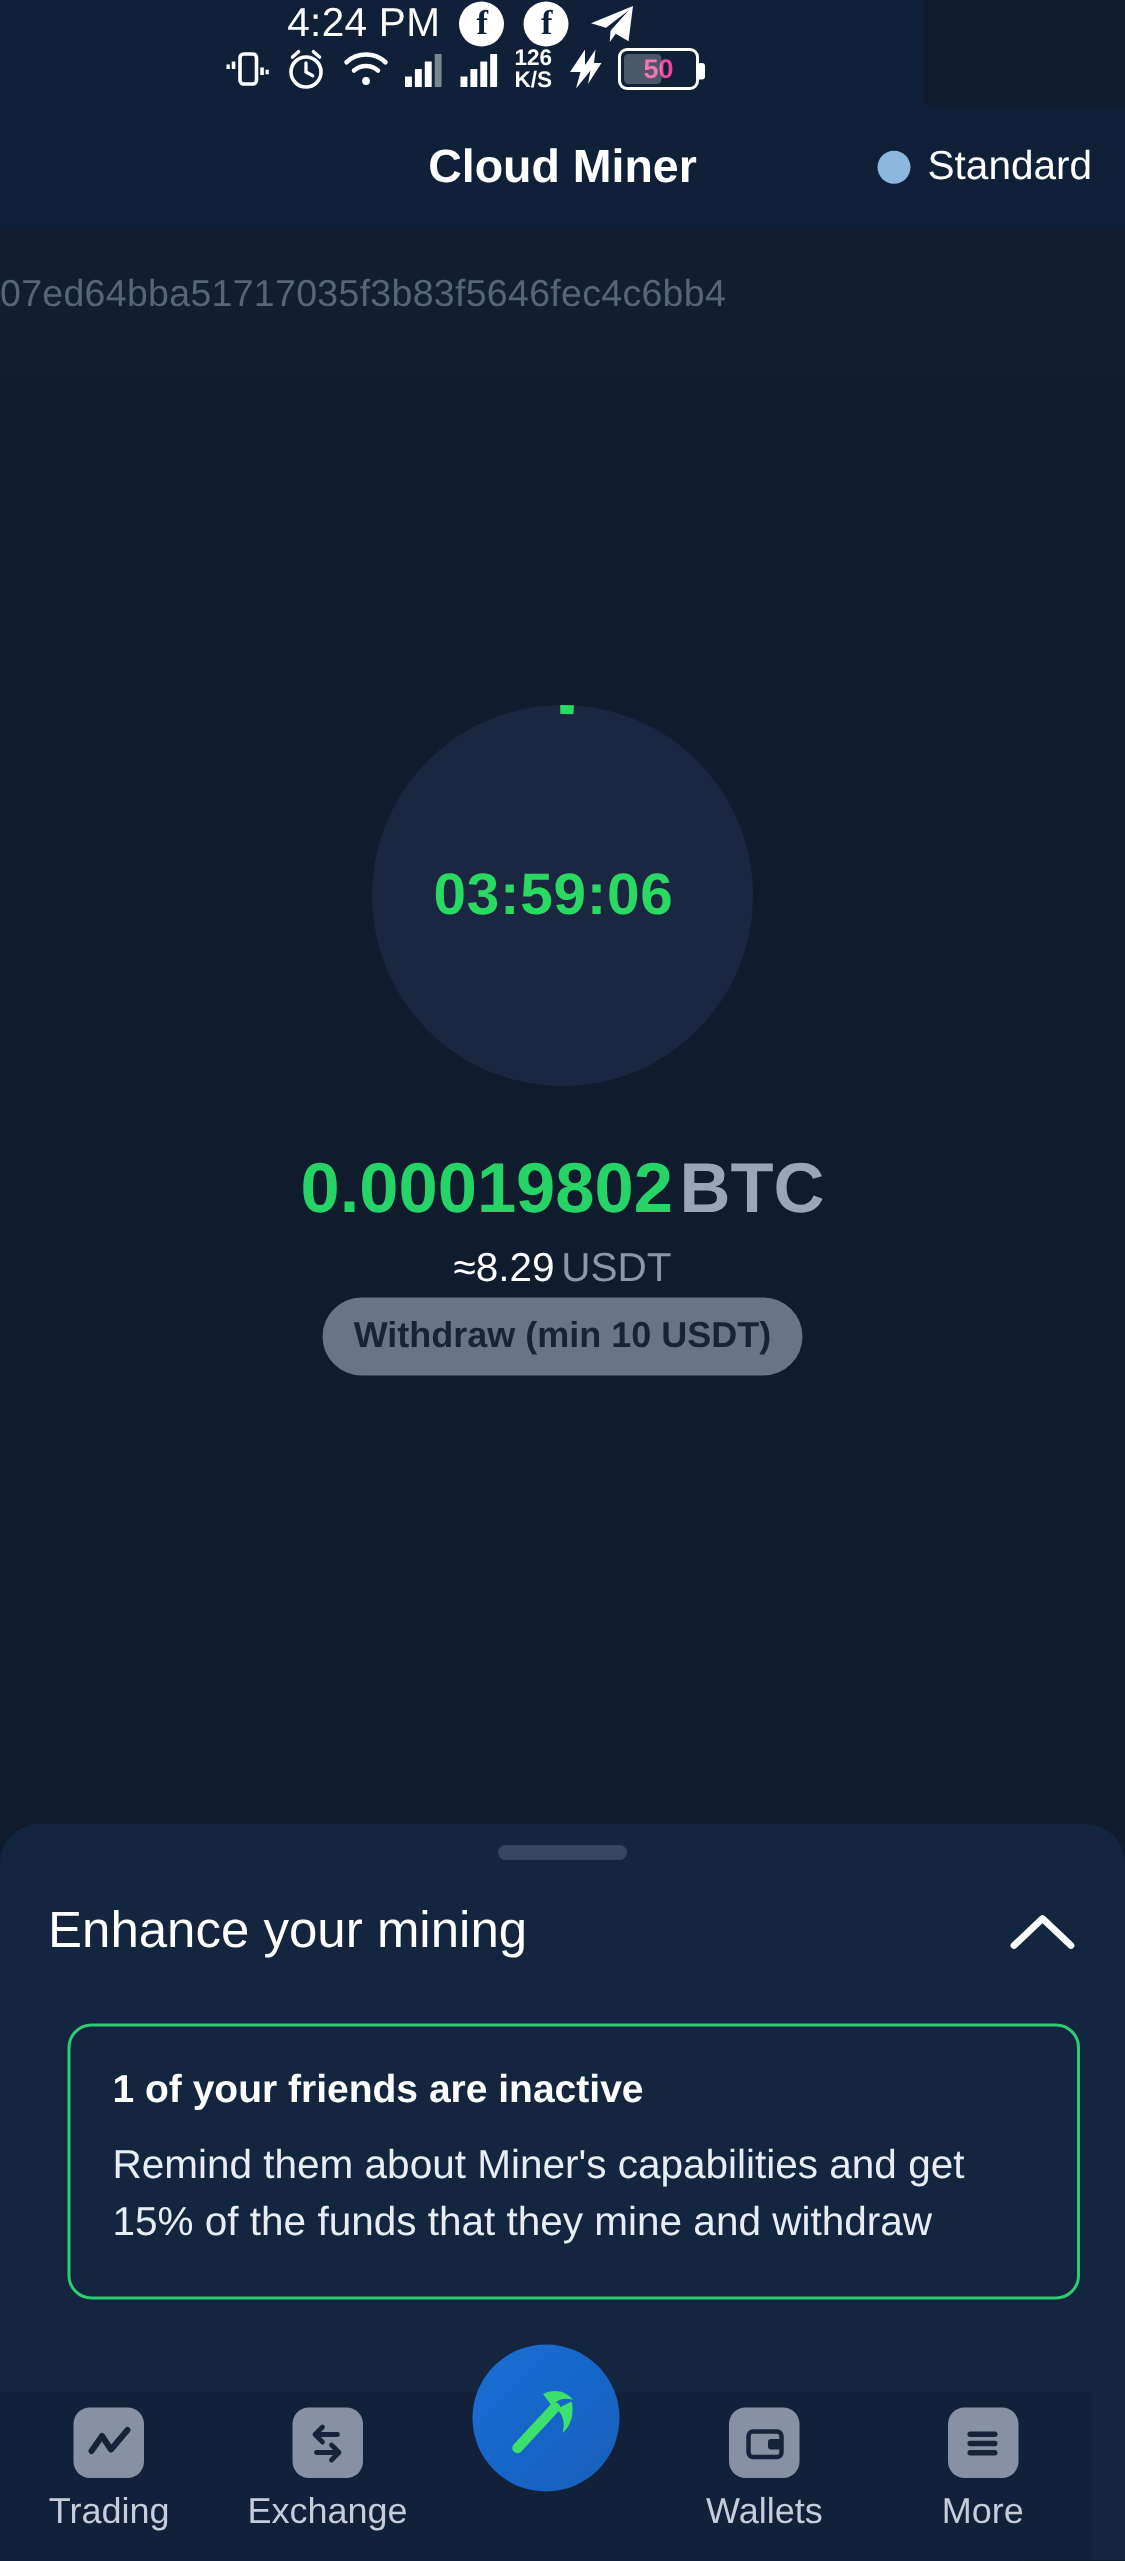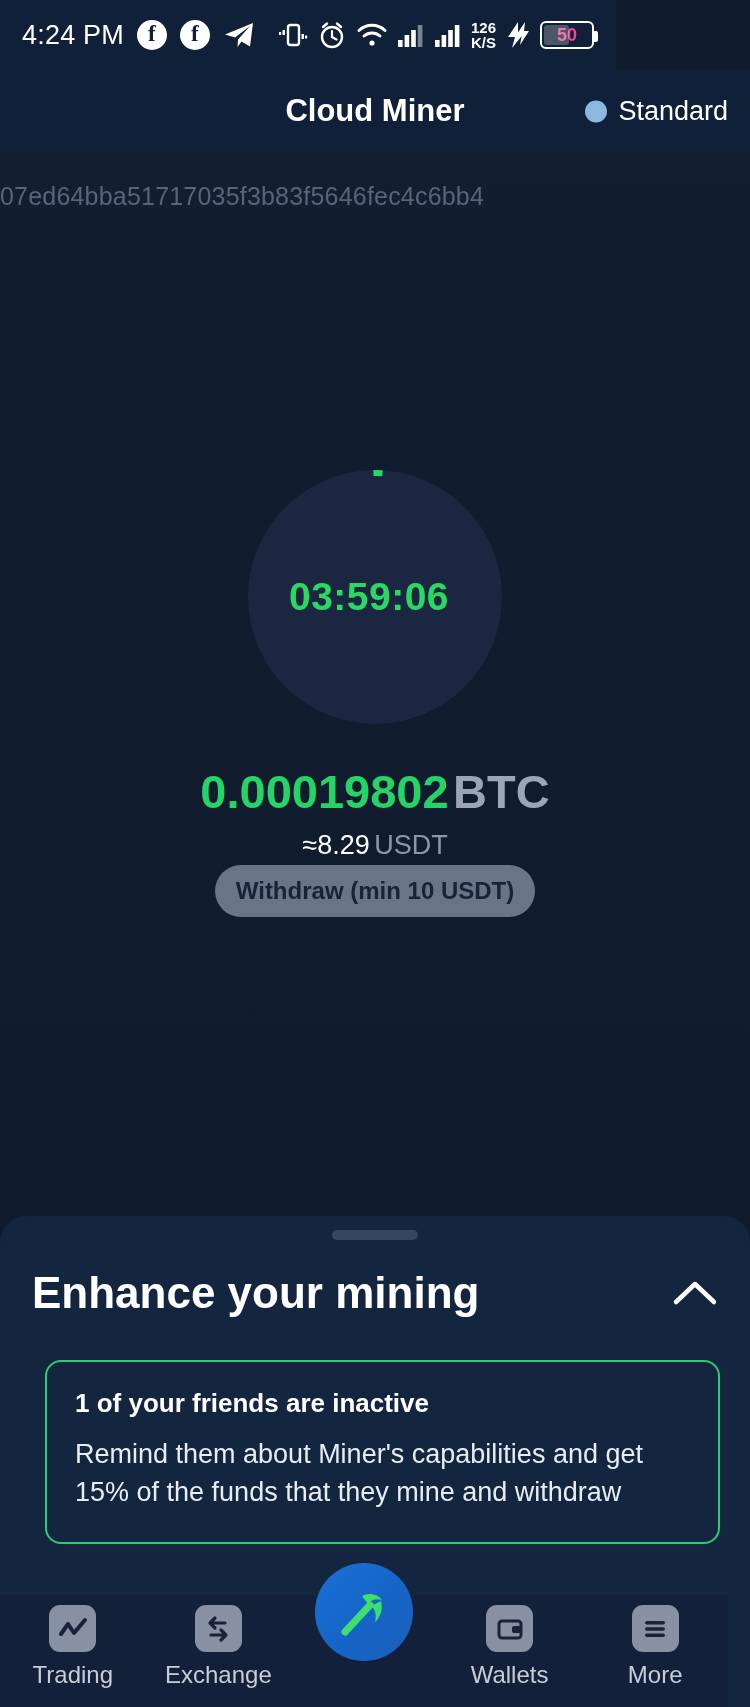"4:24 PM" .statusbar { flex-direction: none -> column; justify-content: space-between -> none }
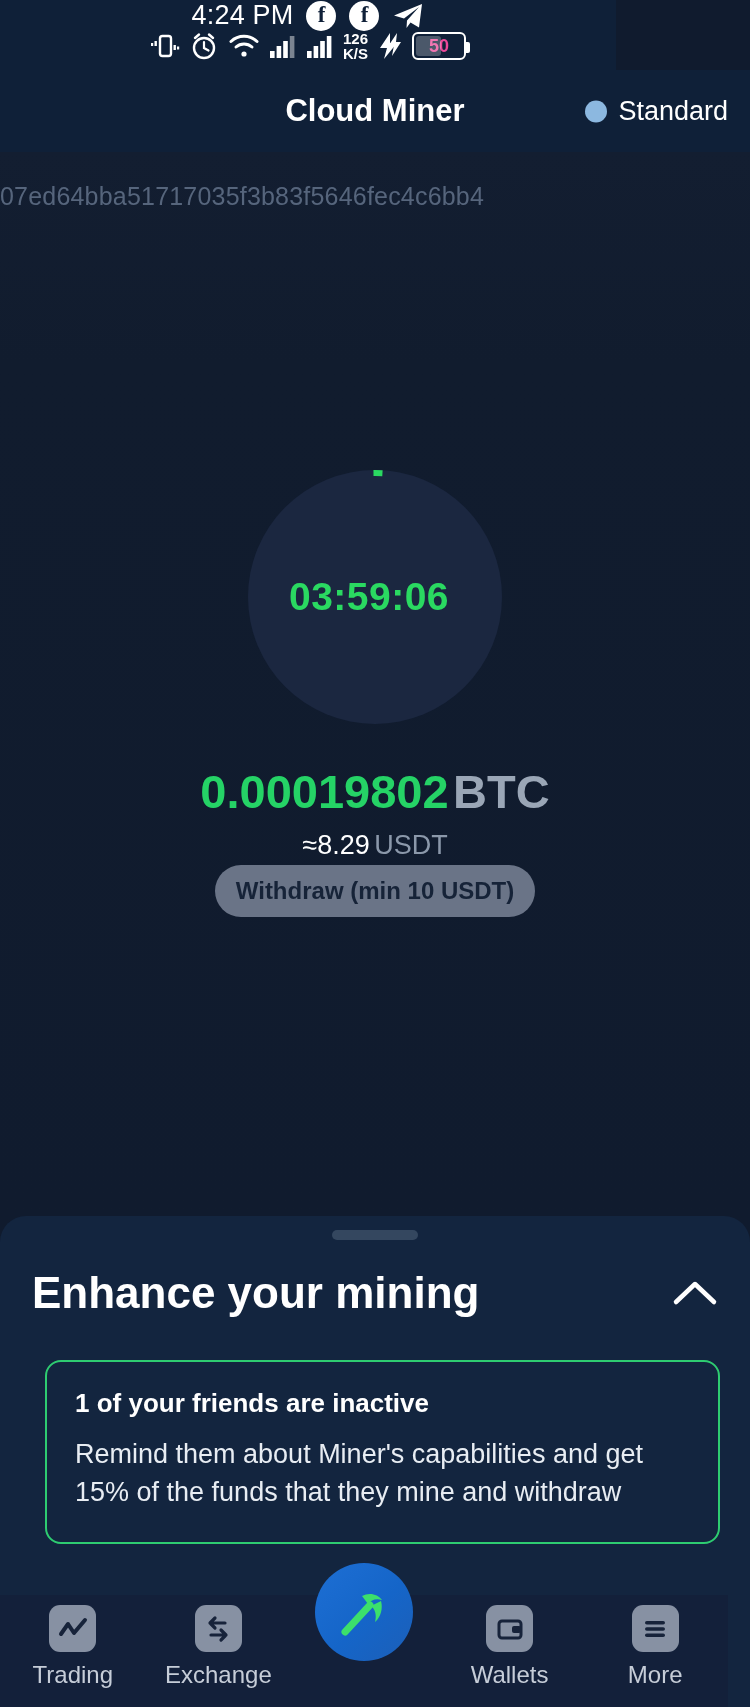"Enhance your mining" .sheet-title { font-size: 44px -> 34px; font-weight: bold -> normal }
